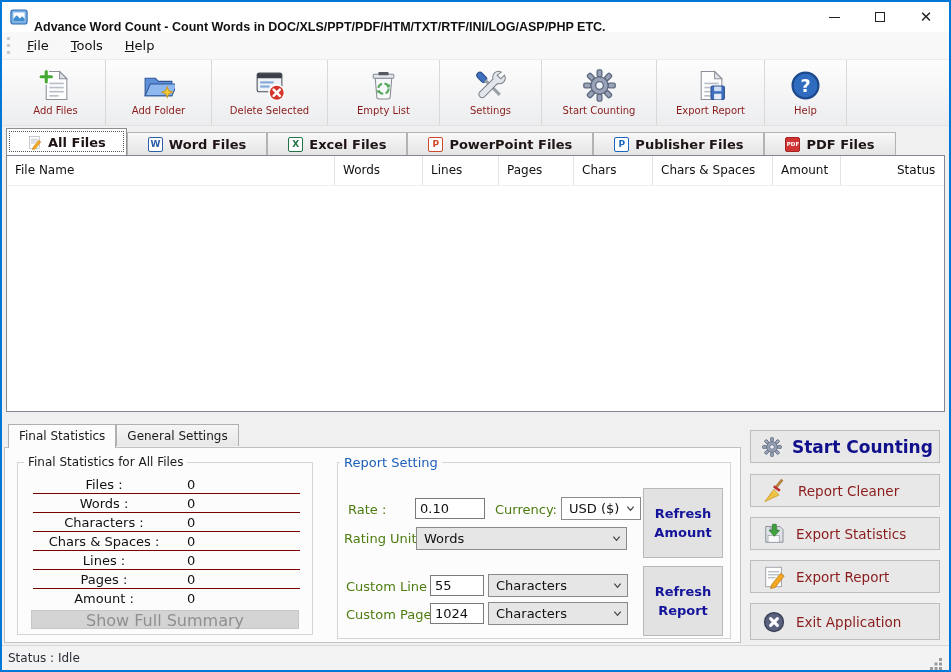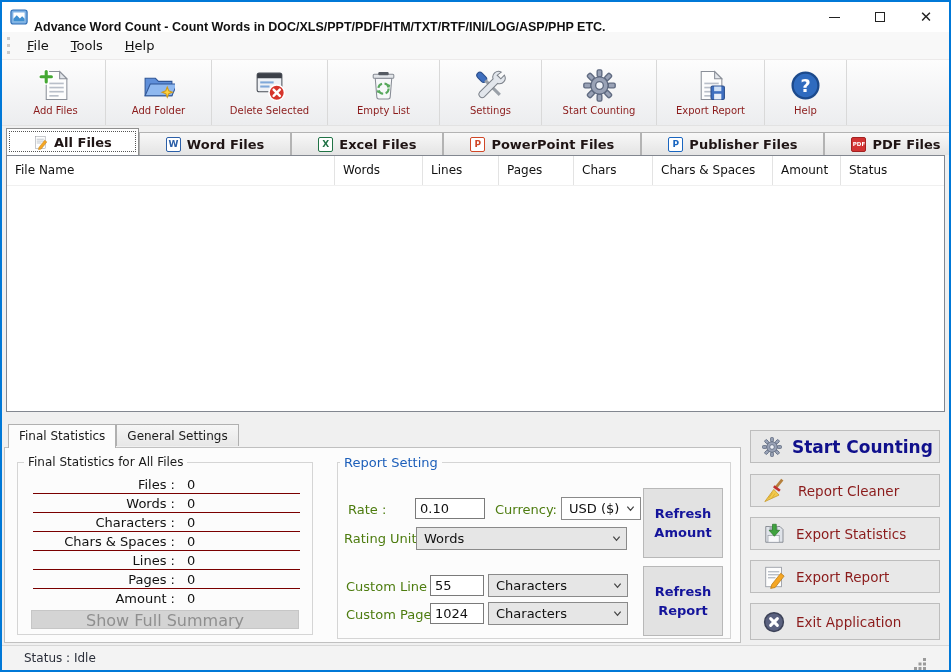"All Files" .ftab { padding: 0 26px -> 0 20px }
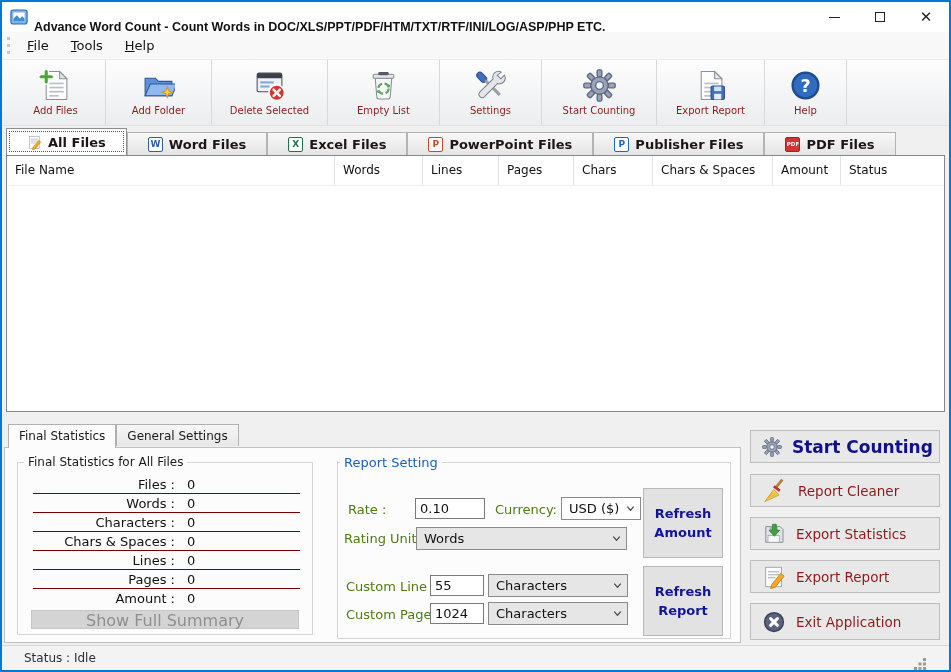"Status" .t-cell:last-child { margin-left: none -> 48px }
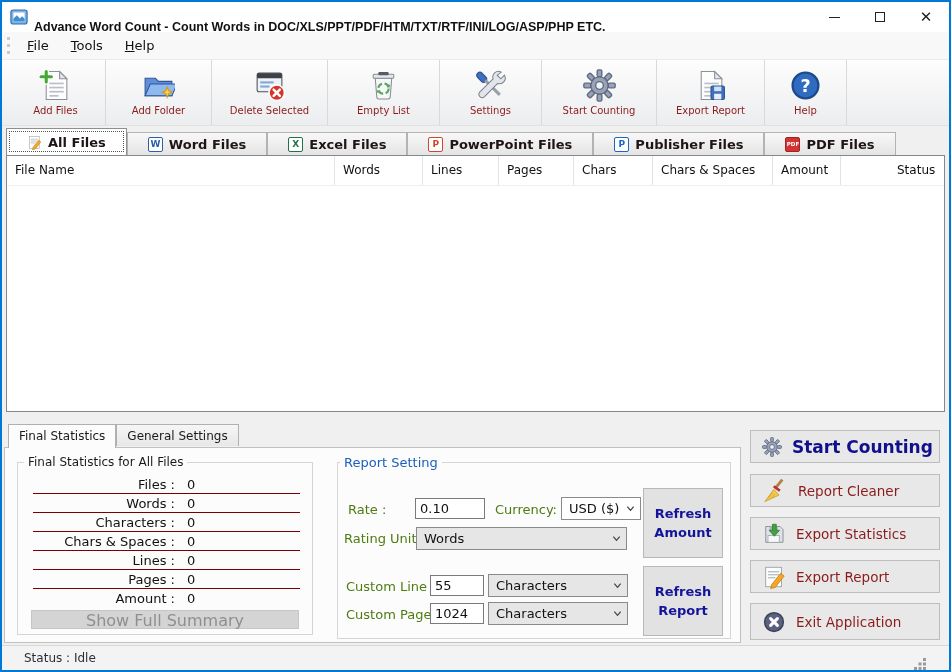"Files :" .fs-label { text-align: right -> center }
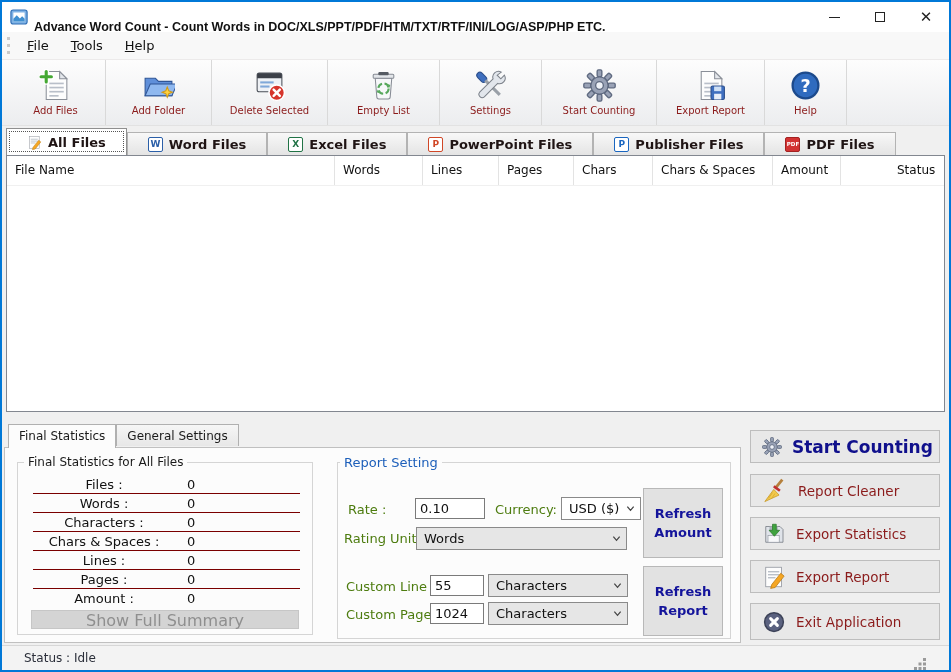"Status : Idle" .statusbar { padding: 0 22px -> 0 6px }
